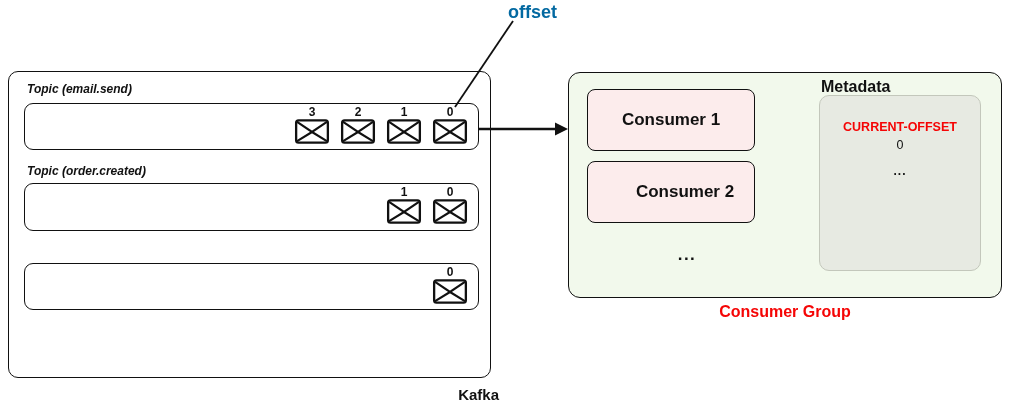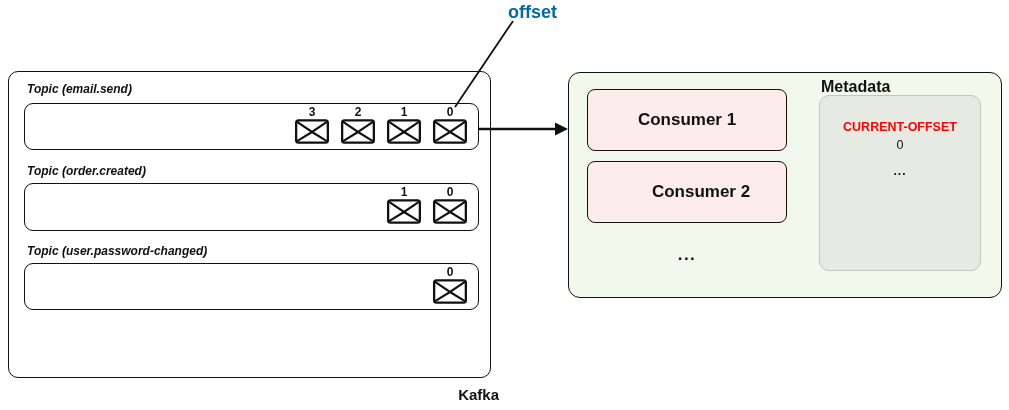"Consumer 1" .consumer-box { width: 200px -> 168px }
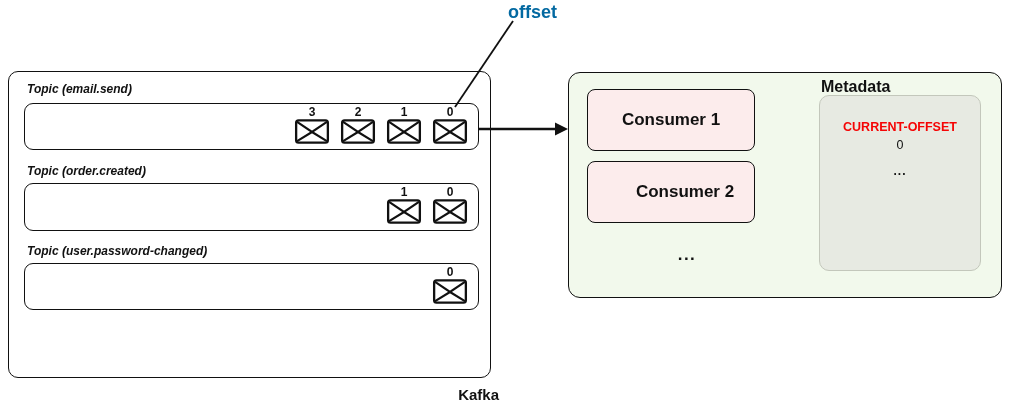"Topic (user.password-changed)" div.topic-label { html: <div>Topic (user.password-changed)</div> -> none }
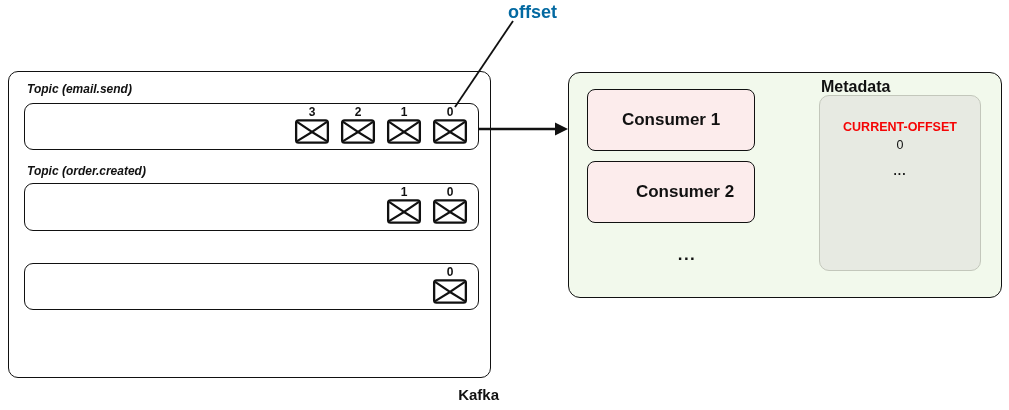"Consumer Group" div.abs { html: none -> <div>Consumer Group</div> }
